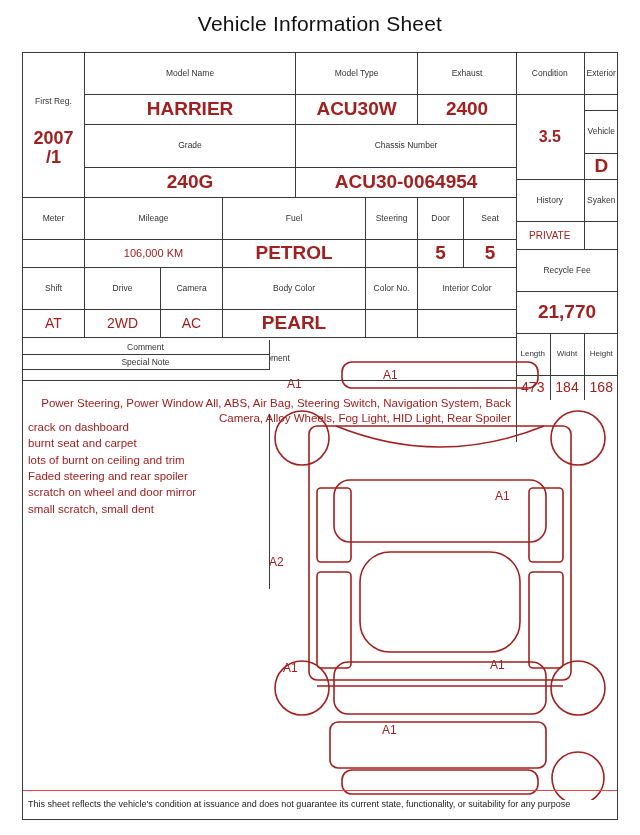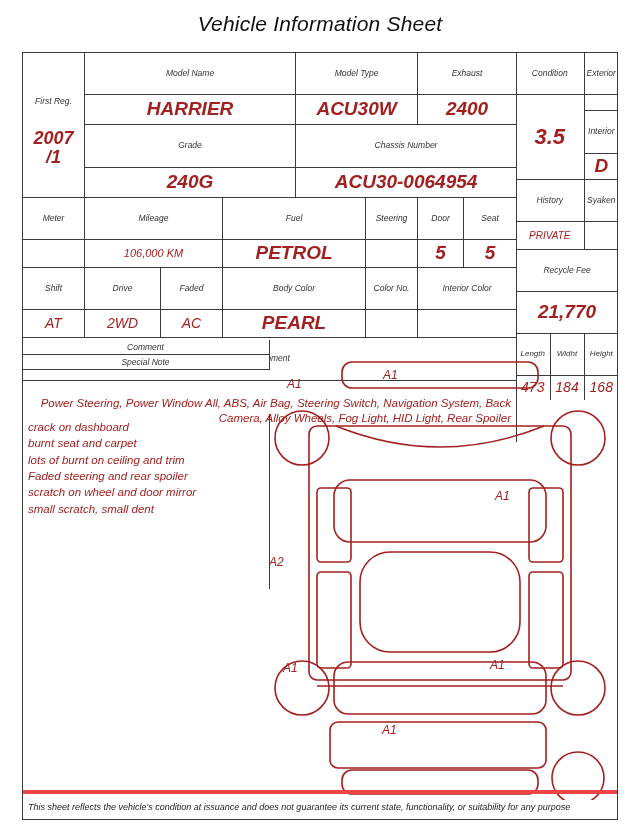"Vehicle Information Sheet" .sheet { font-style: italic -> none }
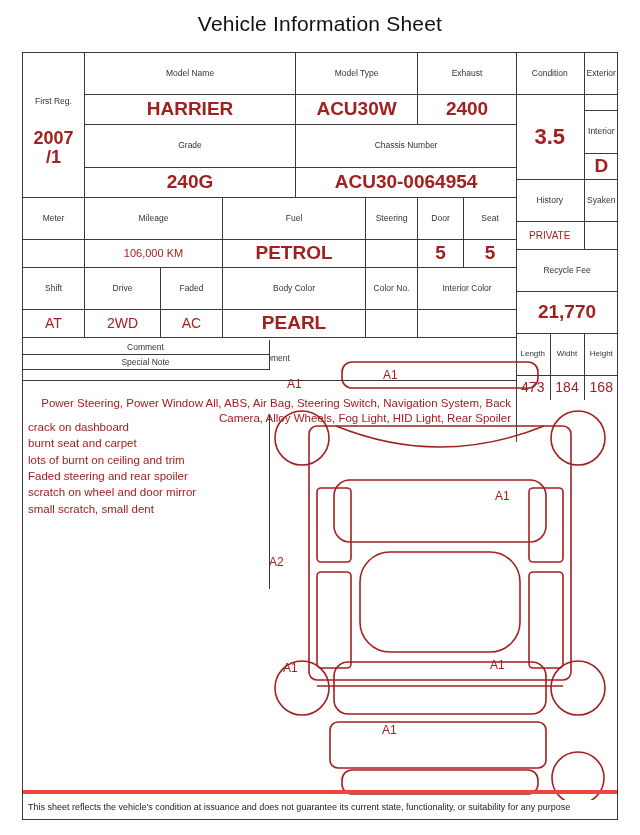"3.5" td.val { font-size: 22px -> 16px }
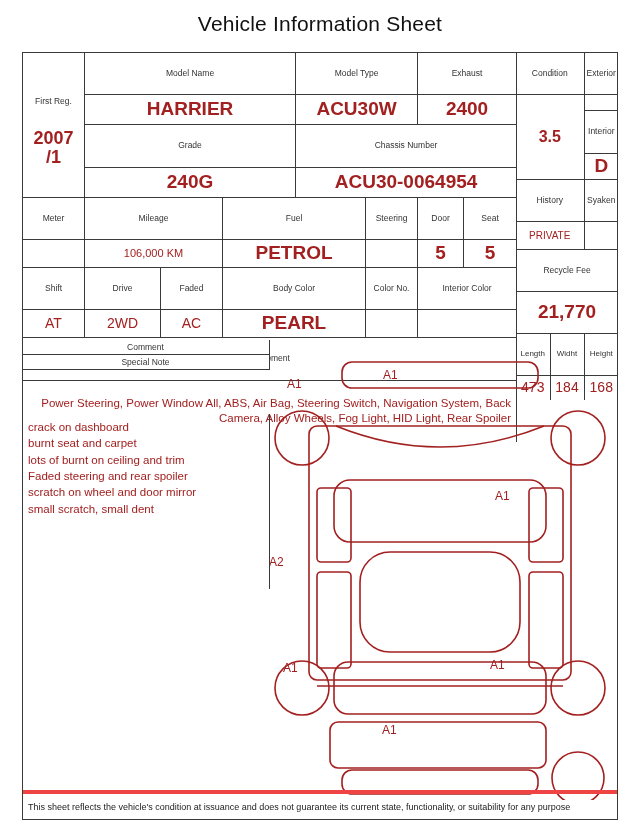"Interior" td.hdr { text: Interior -> Vehicle }
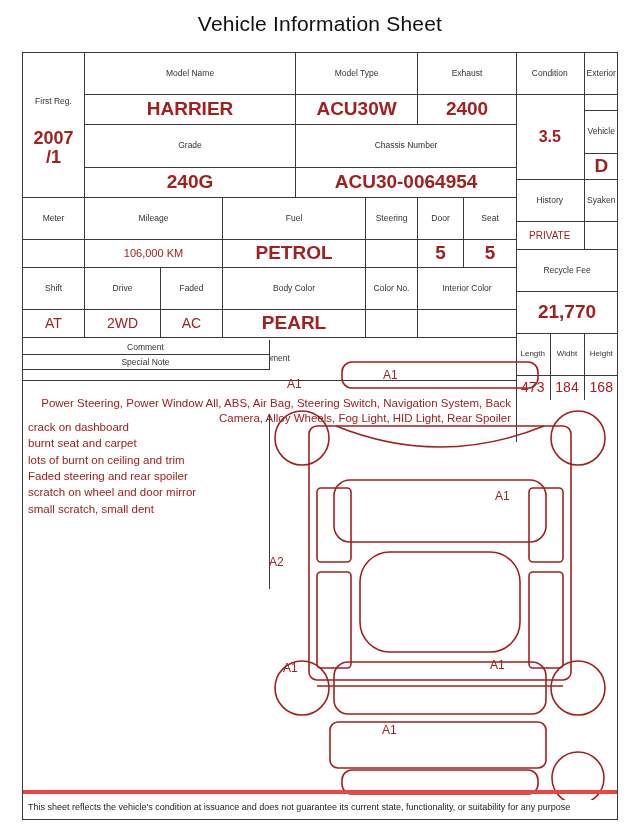"Faded" td.hdr { text: Faded -> Camera }
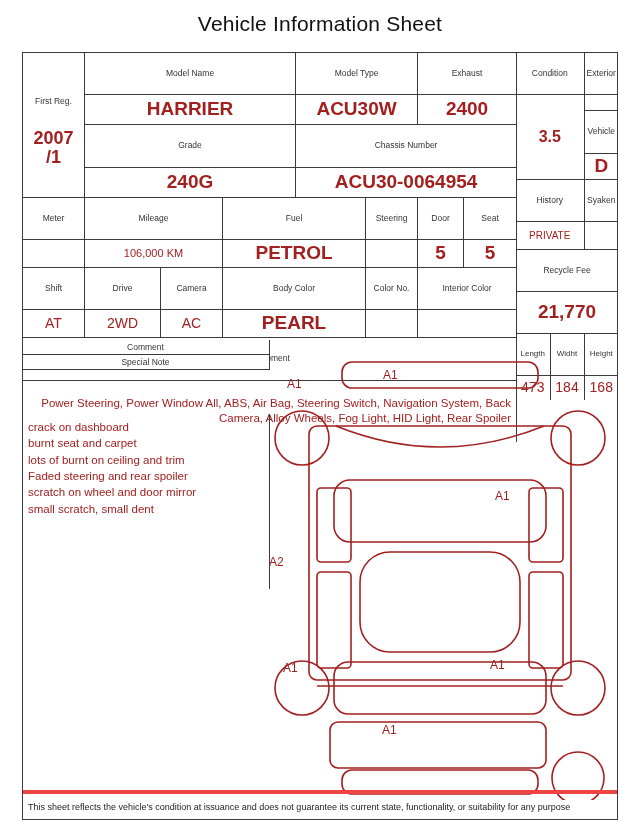"This sheet reflects the vehicle's" .footer { border-top: 4px solid #ef4444 -> 1px solid #ef4444 }
